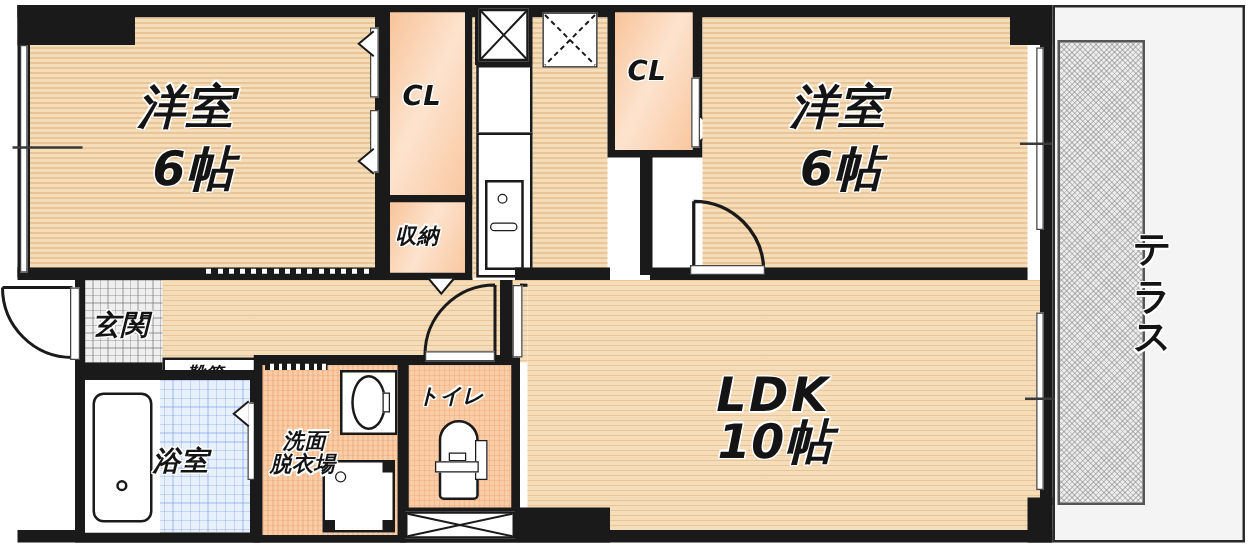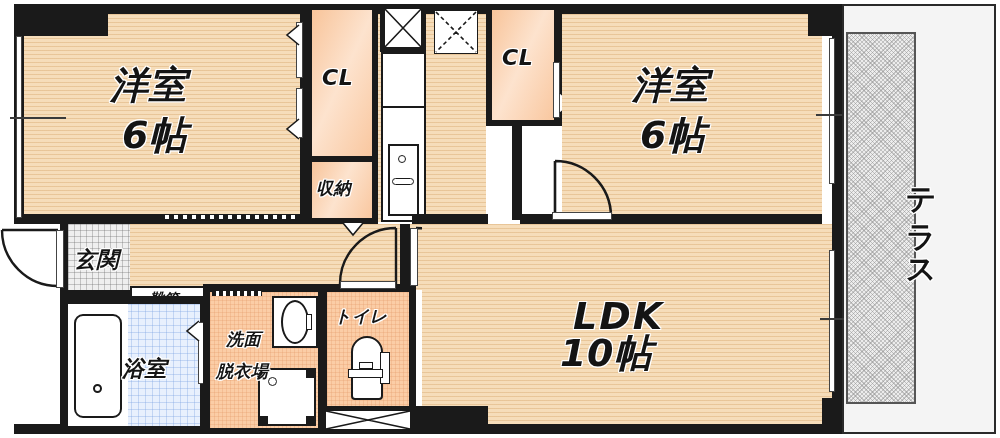"洗面" div.lbl { top: 328px -> 341px }
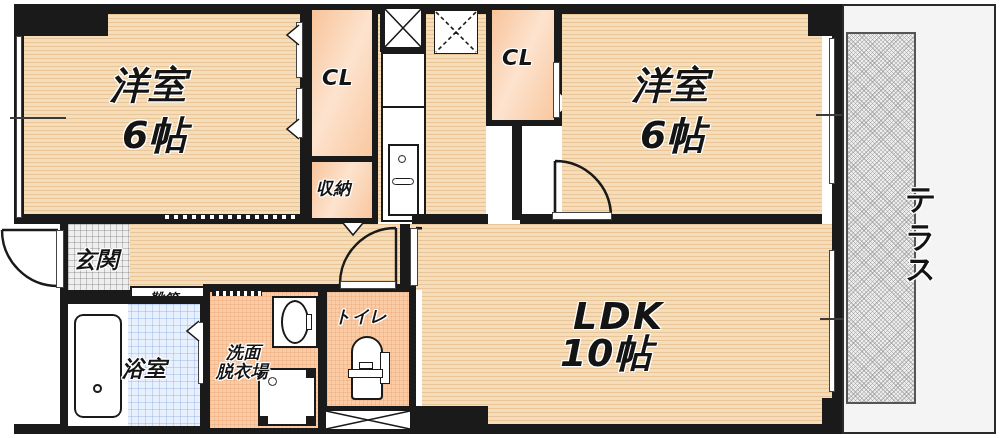"10帖" div.lbl { left: 560px -> 574px }
